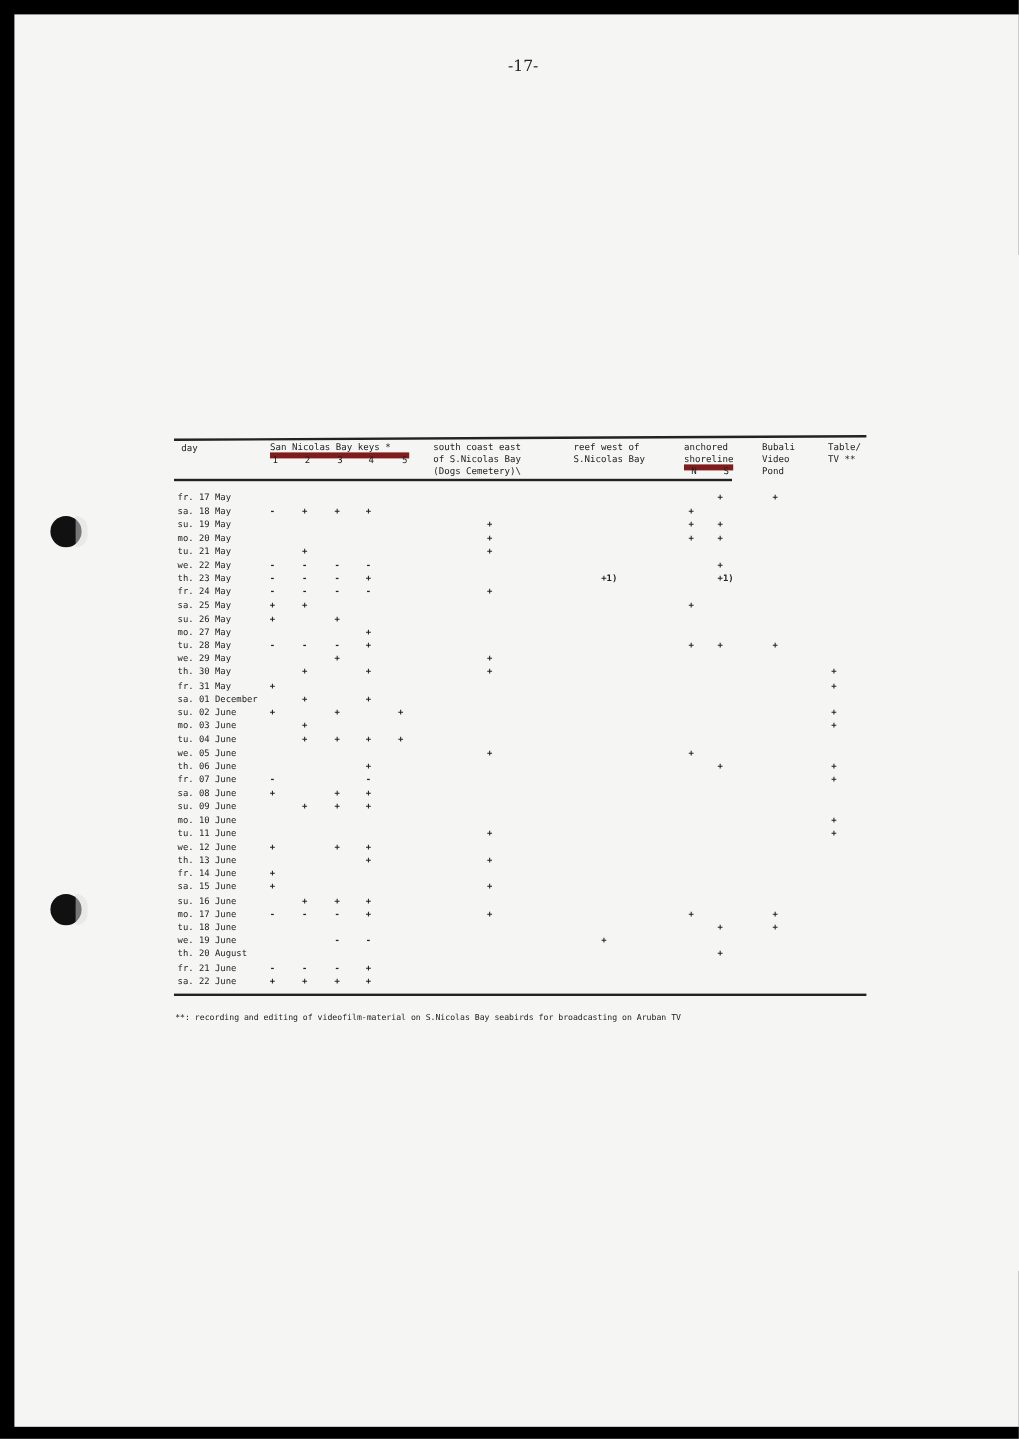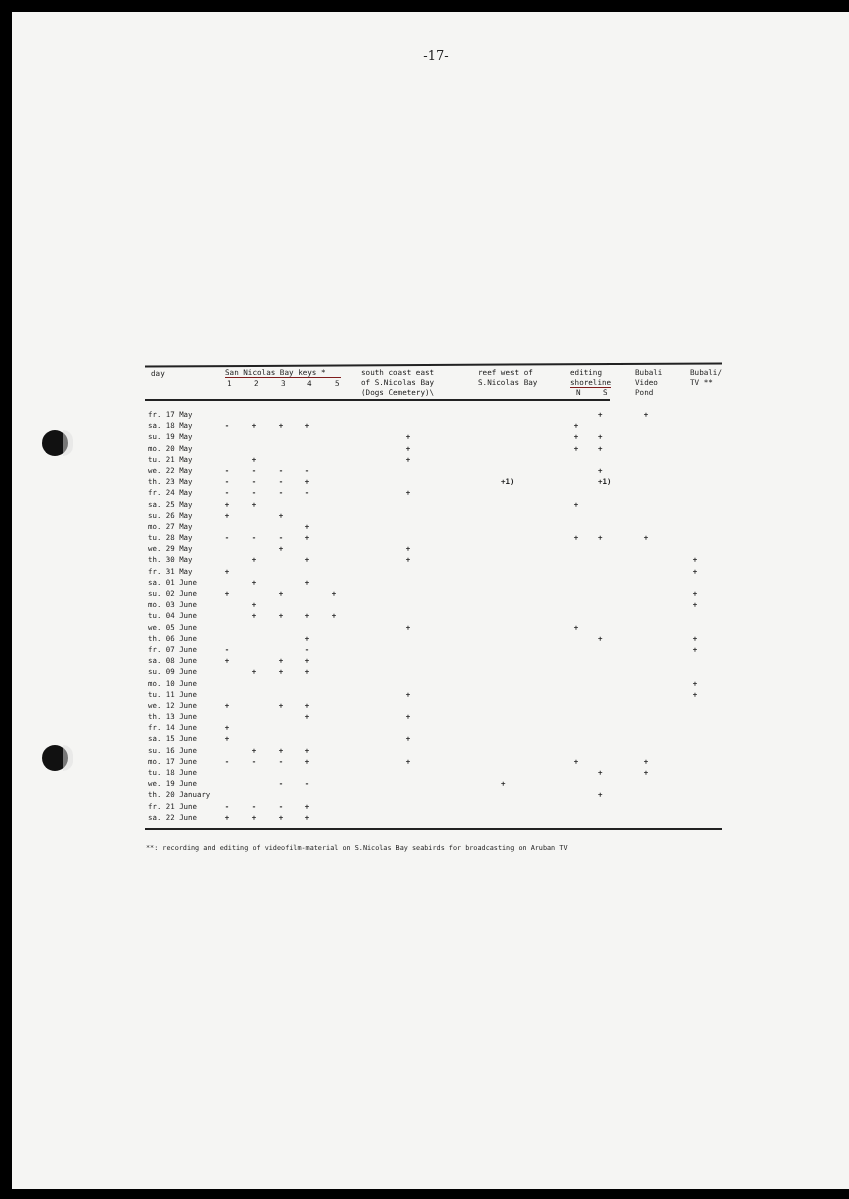"editing" span { text: editing -> anchored }
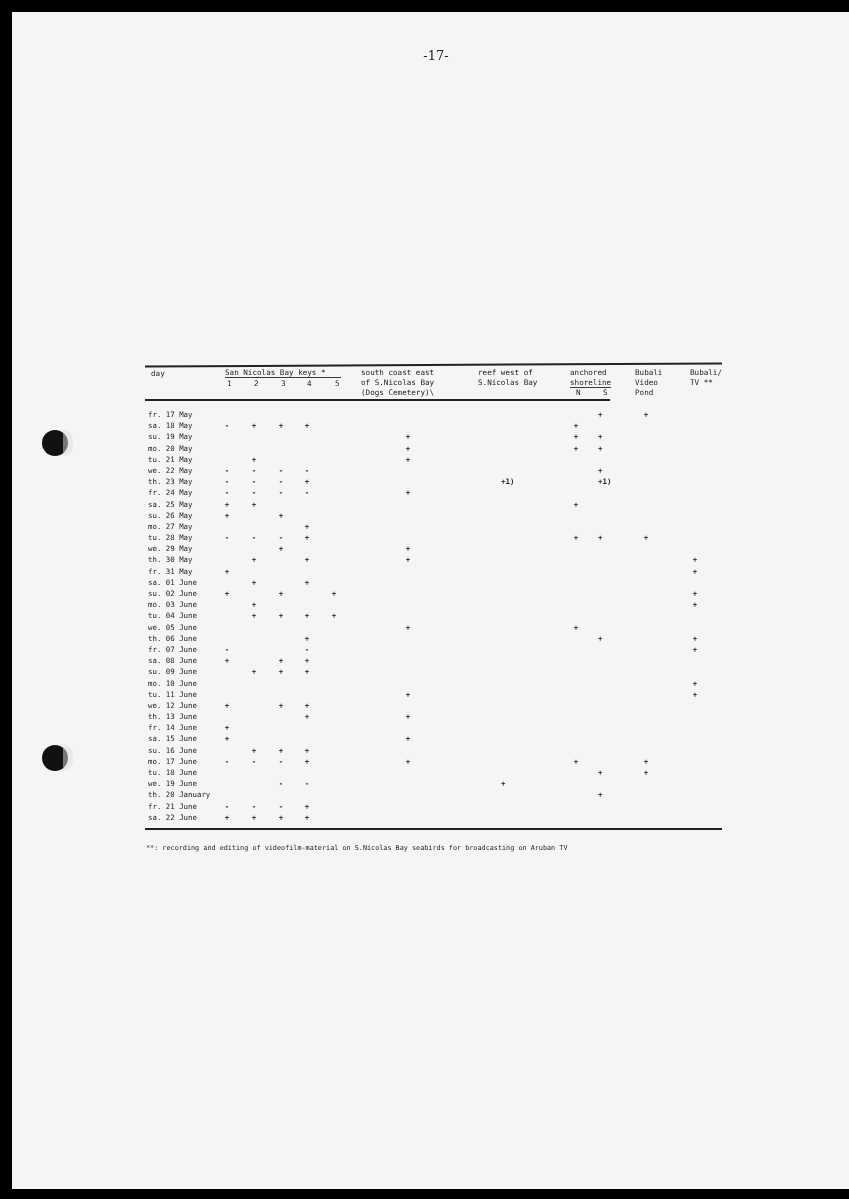"Bubali/" span { text: Bubali/ -> Table/ }
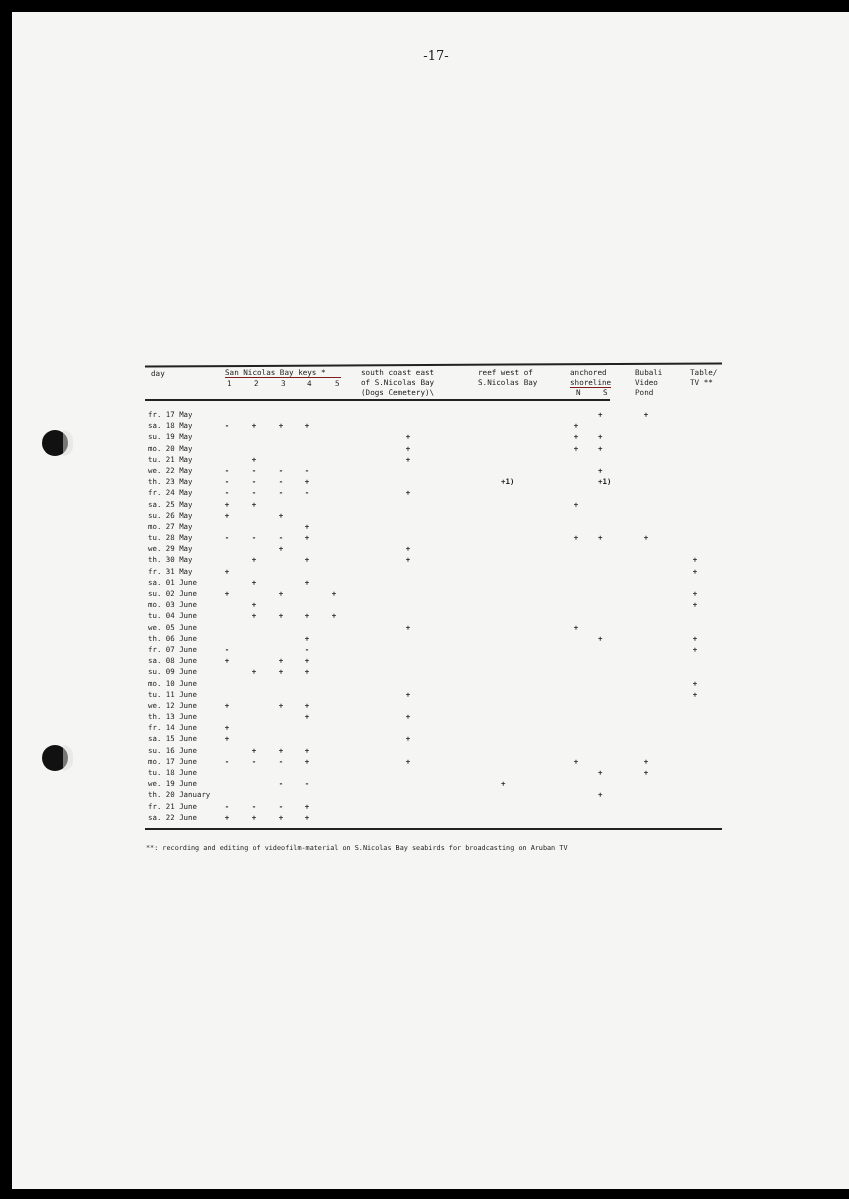"shoreline" .ul { border-bottom: 1px solid #7f1d1d -> 5px solid #7f1d1d }
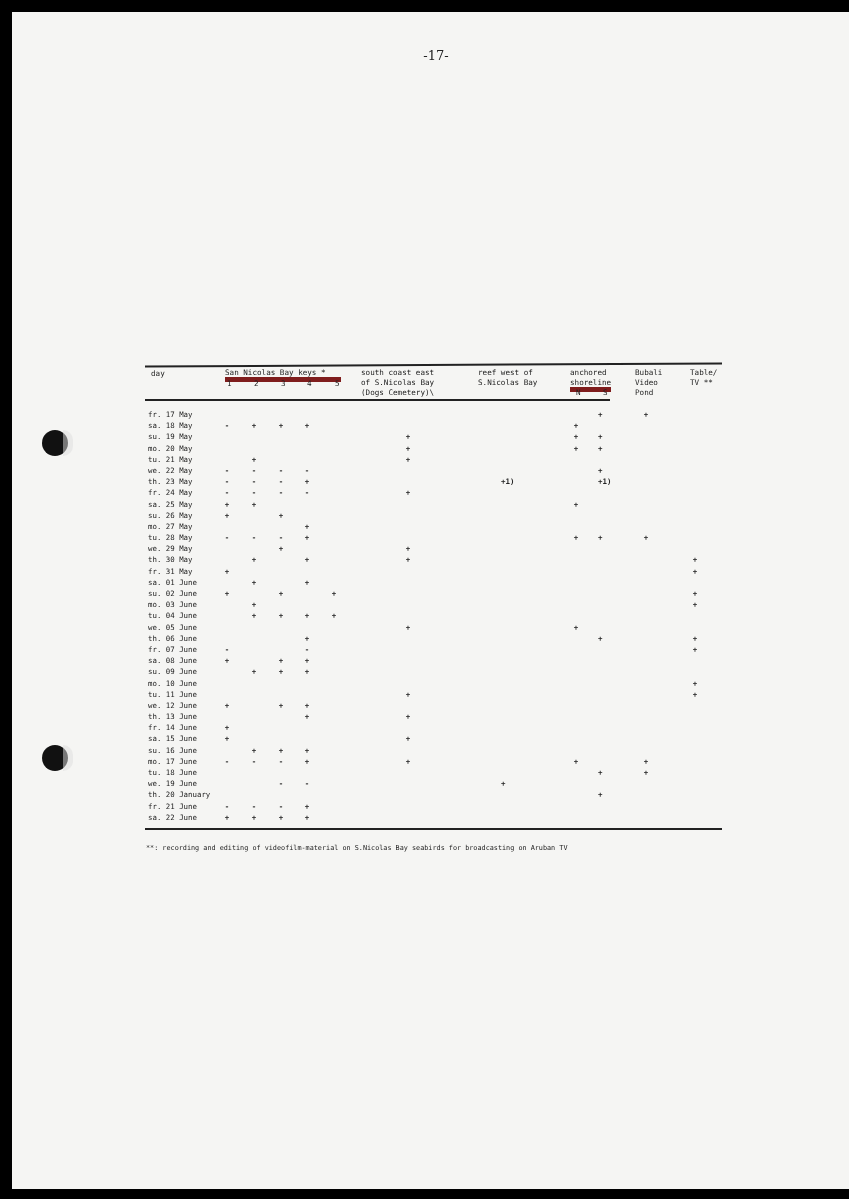"sa. 01 June" span.day { text: June -> December }
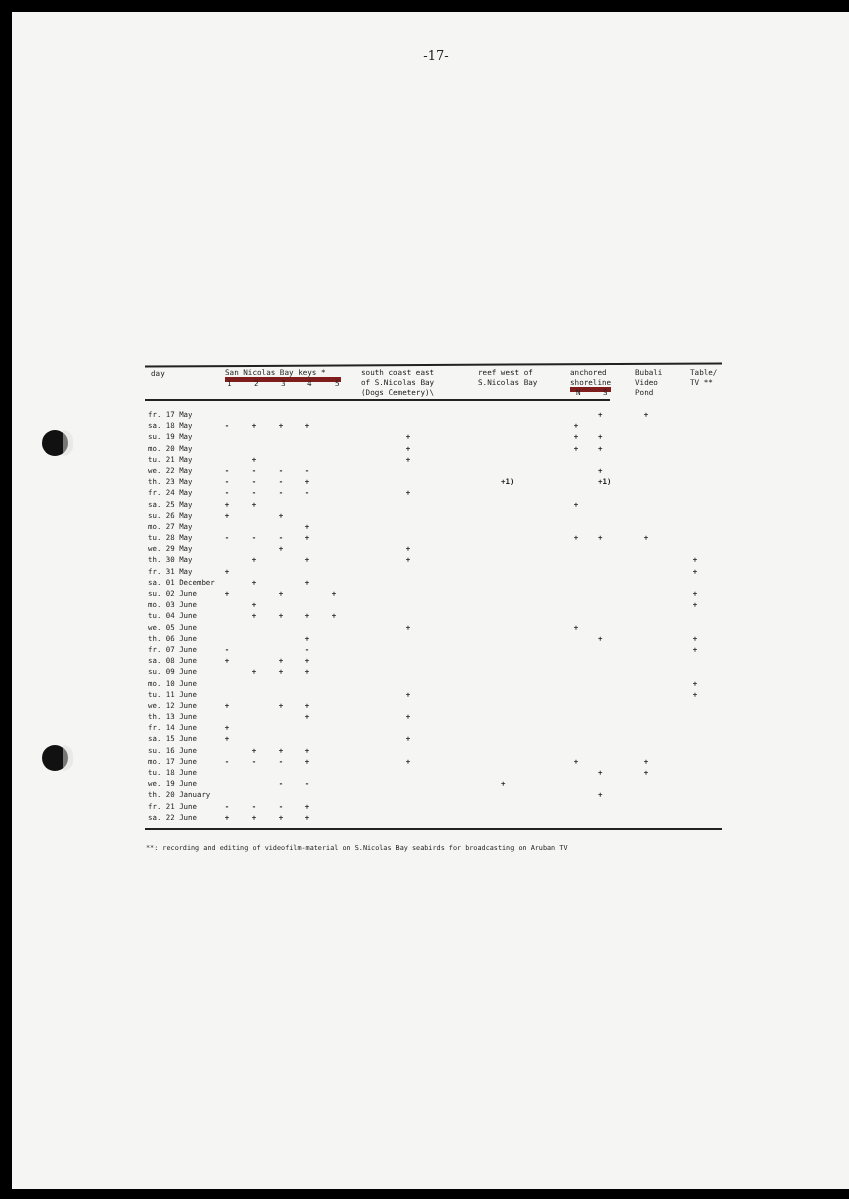"th. 20 January" span.day { text: January -> August }
